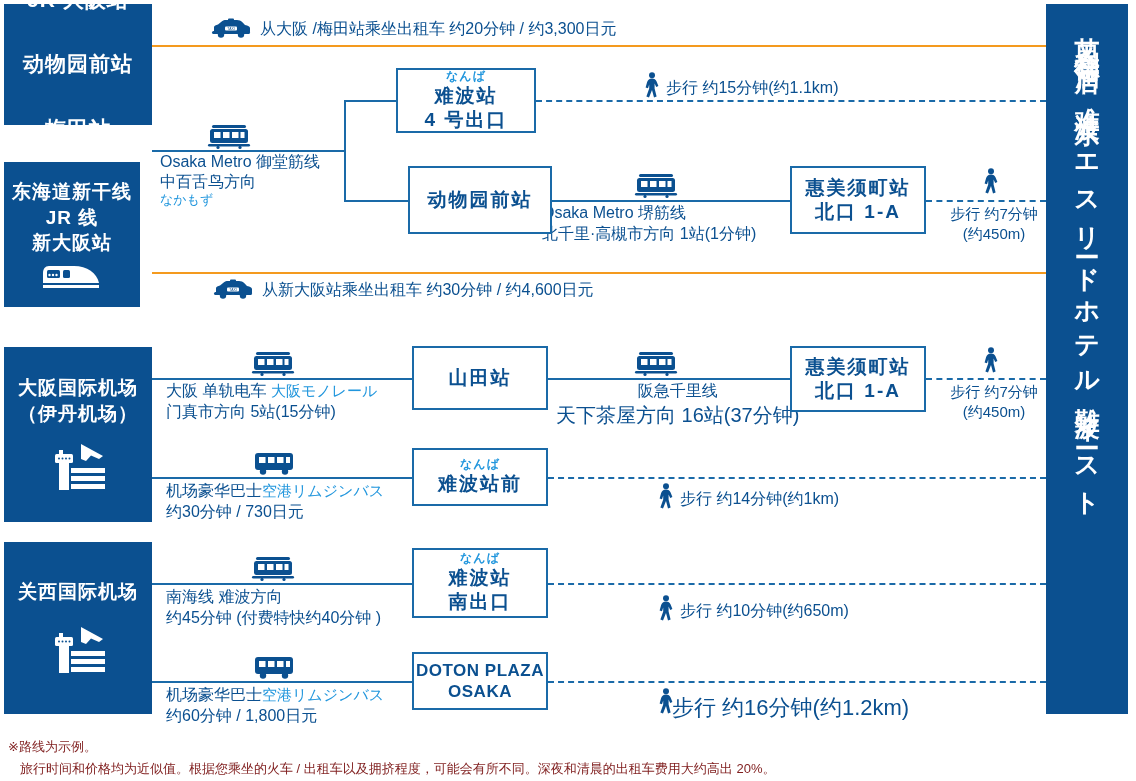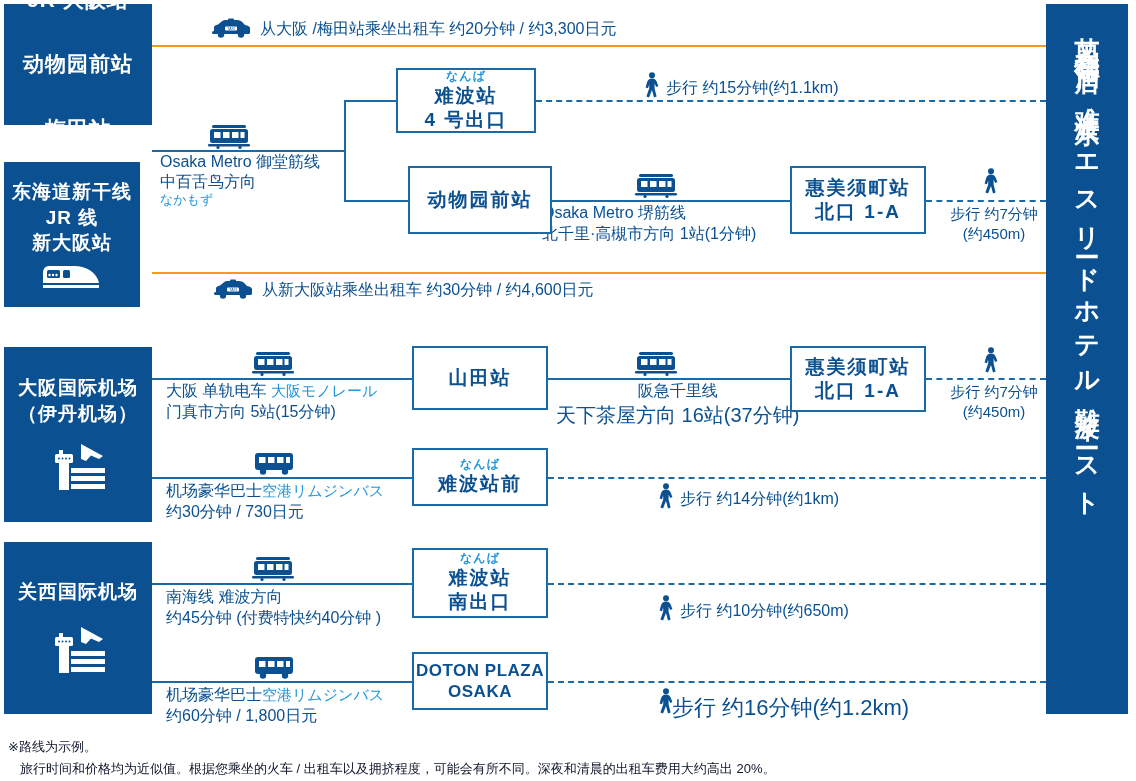"※路线为示例。" .footer { color: #0f172a -> #7f1d1d }
